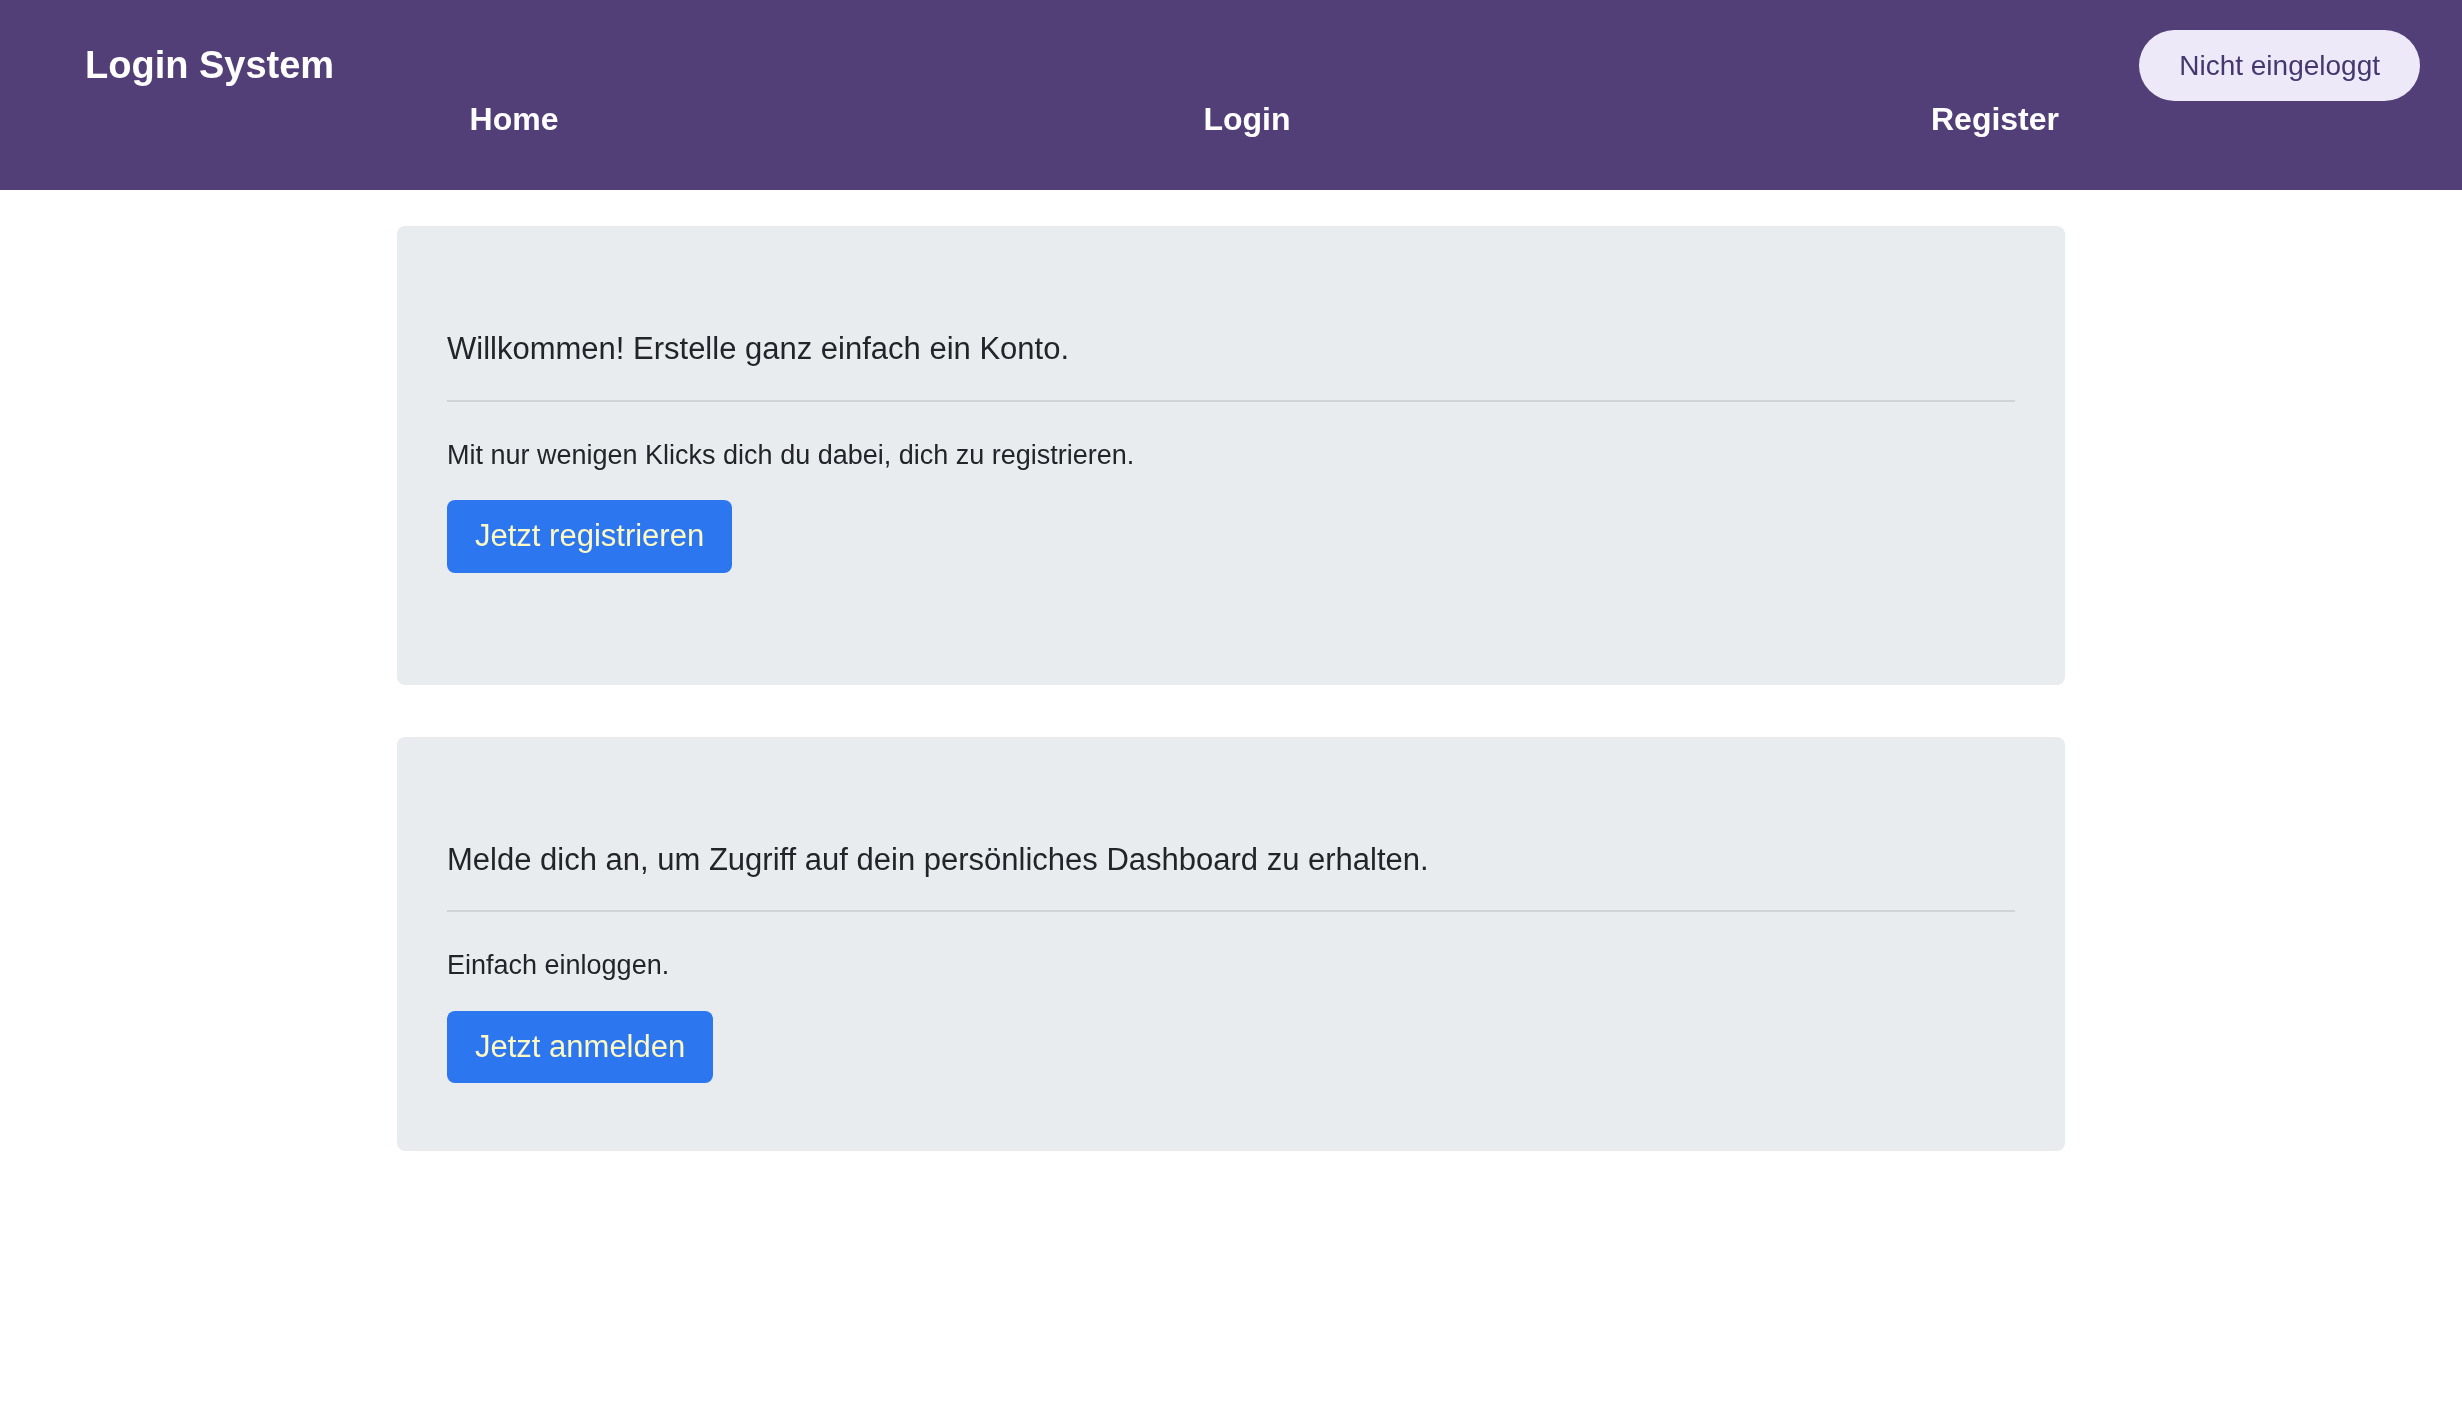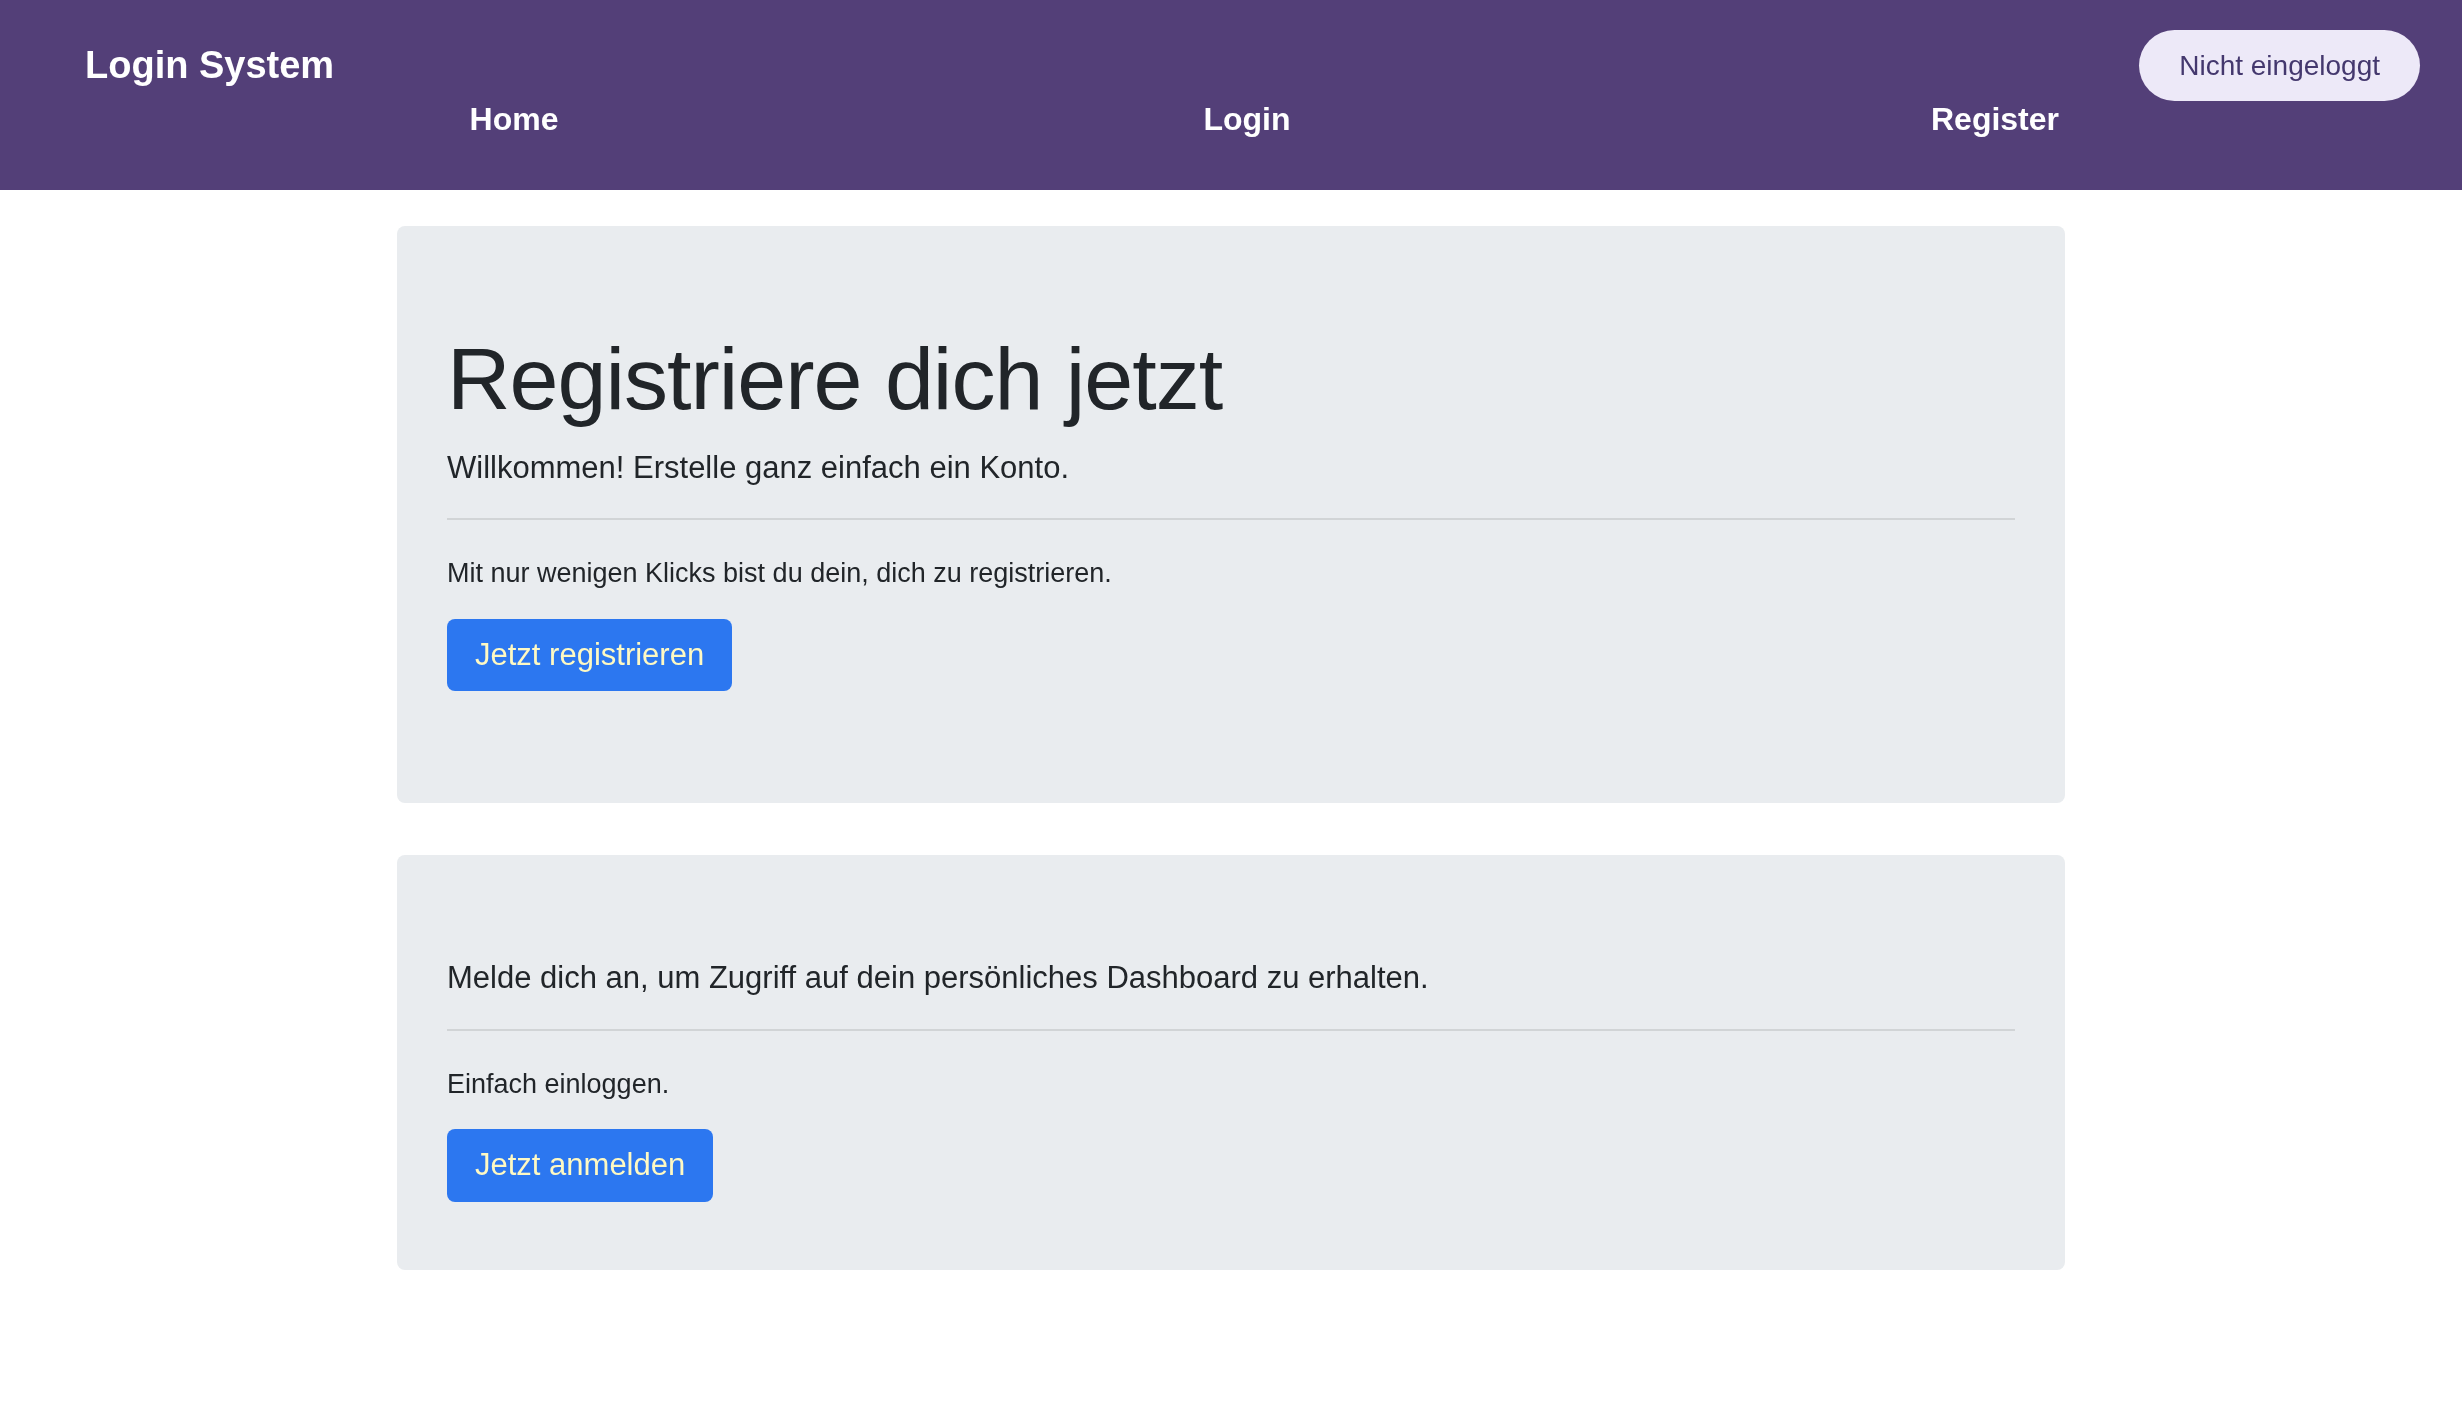"Registriere dich jetzt" h1.display-title { html: <h1>Registriere dich jetzt</h1> -> none }
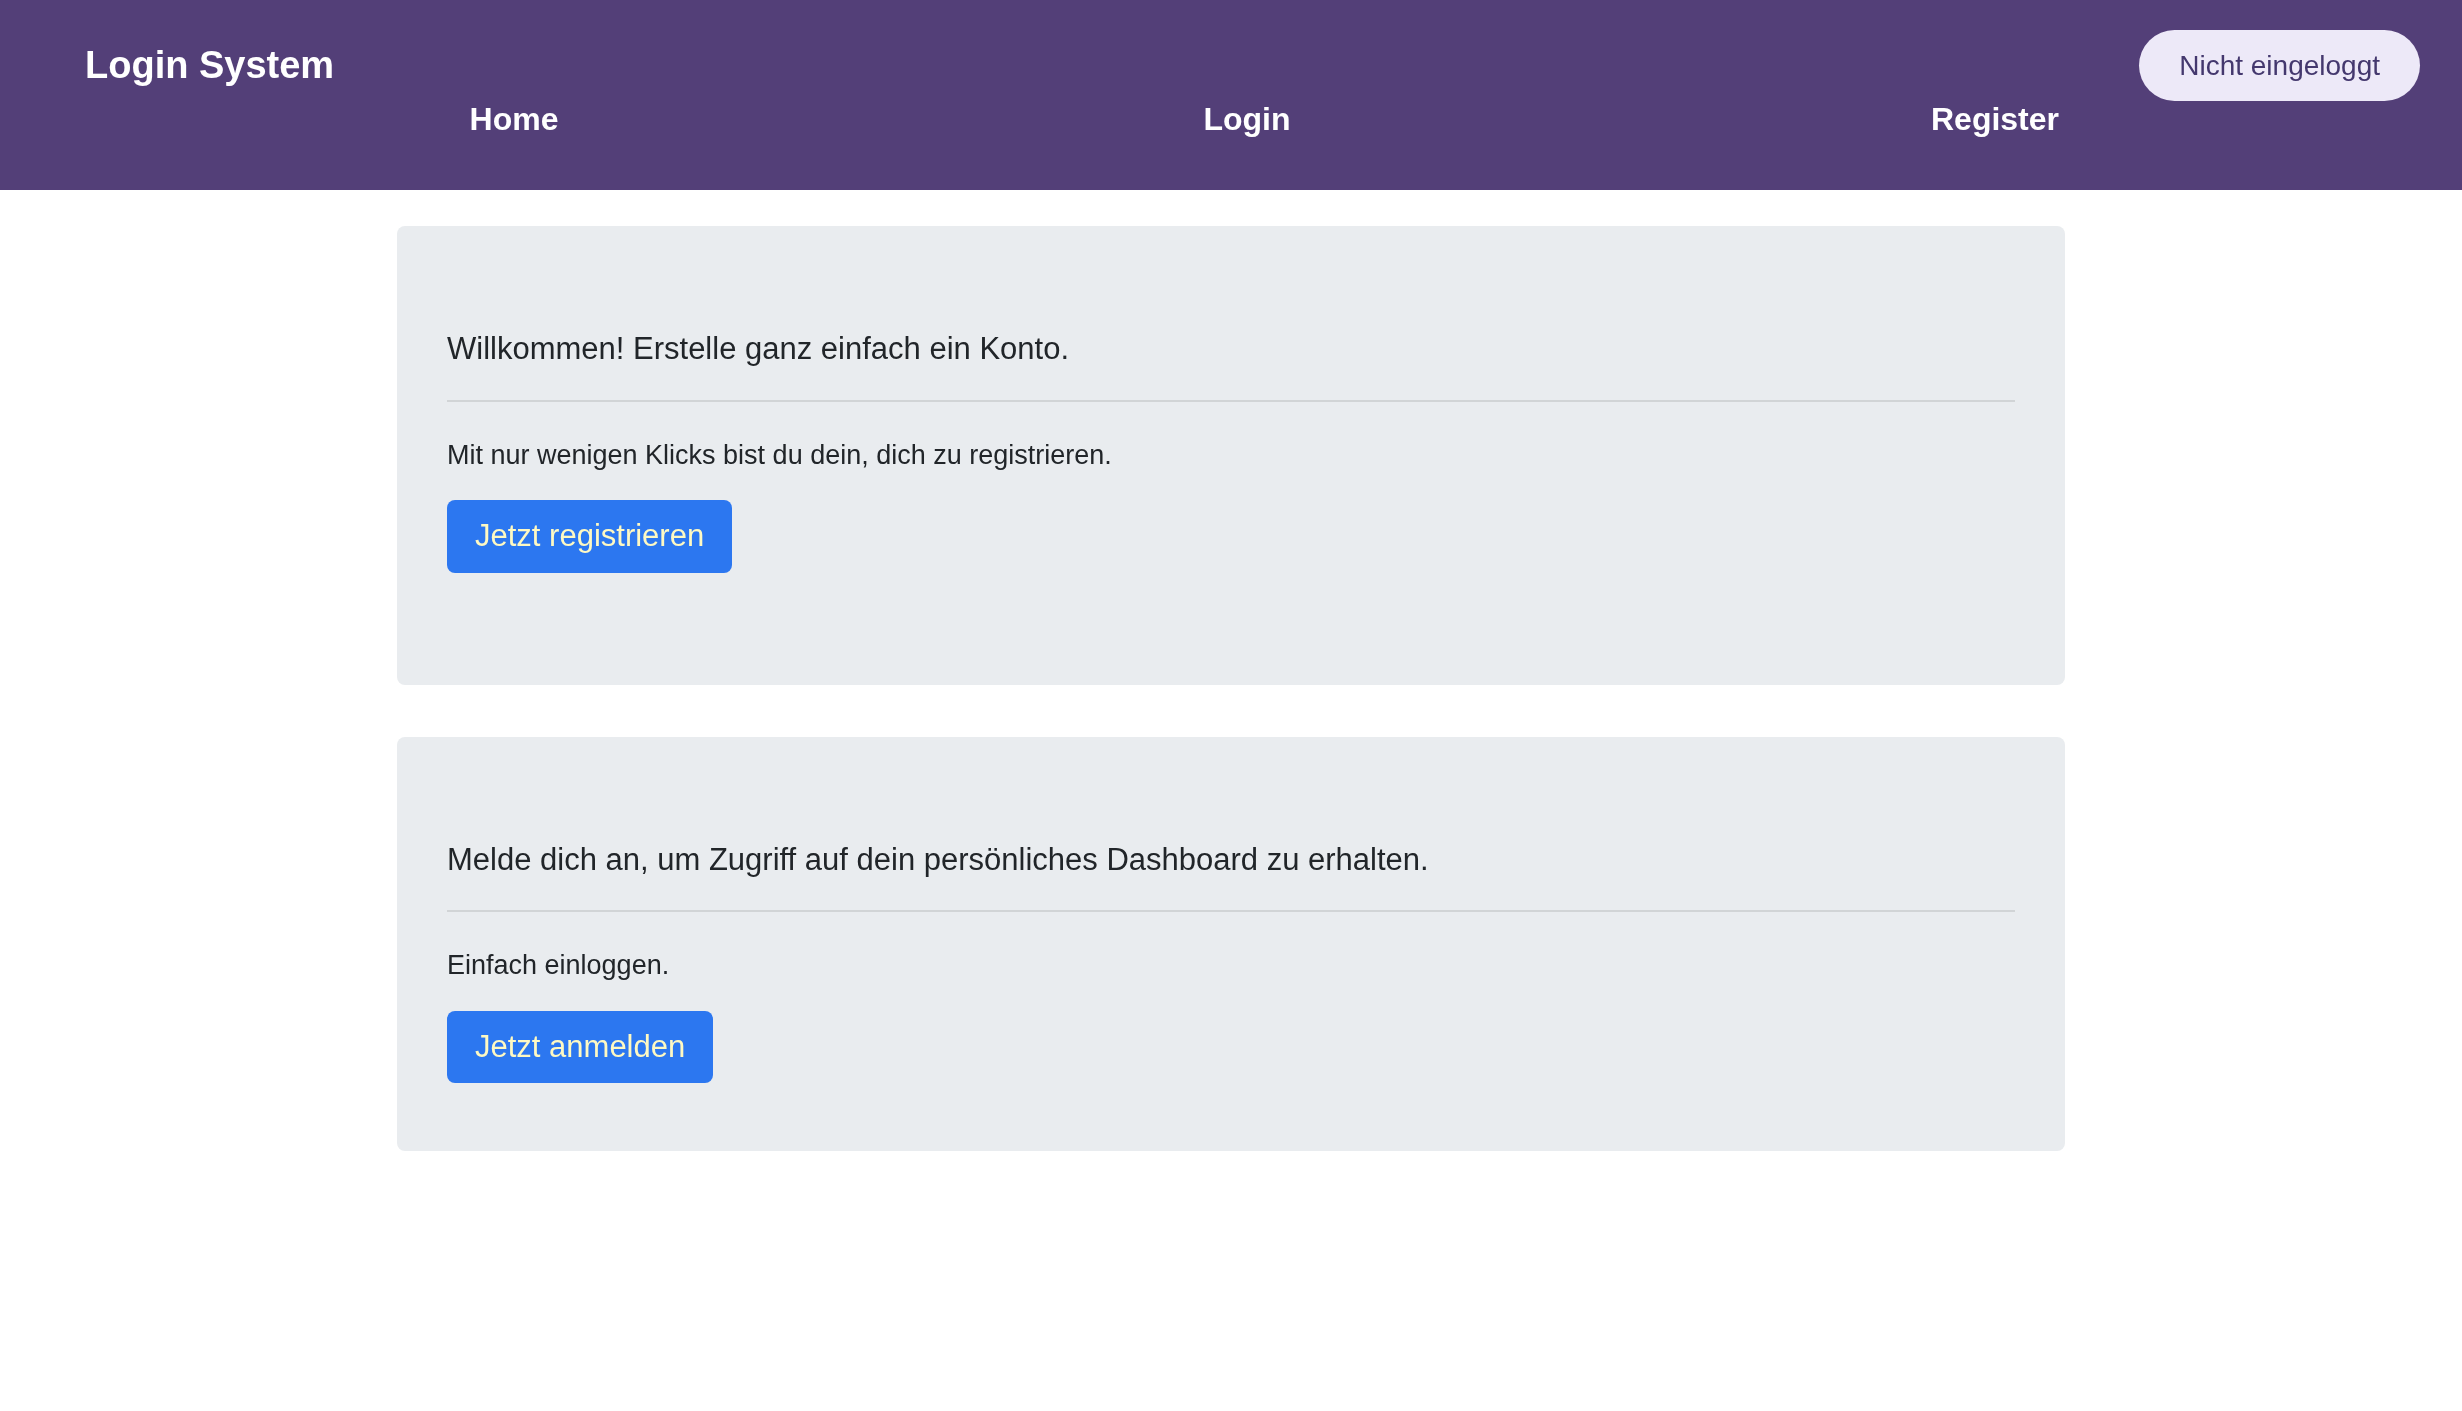"Mit nur wenigen Klicks bist" p.body-text { text: bist du dein -> dich du dabei }
